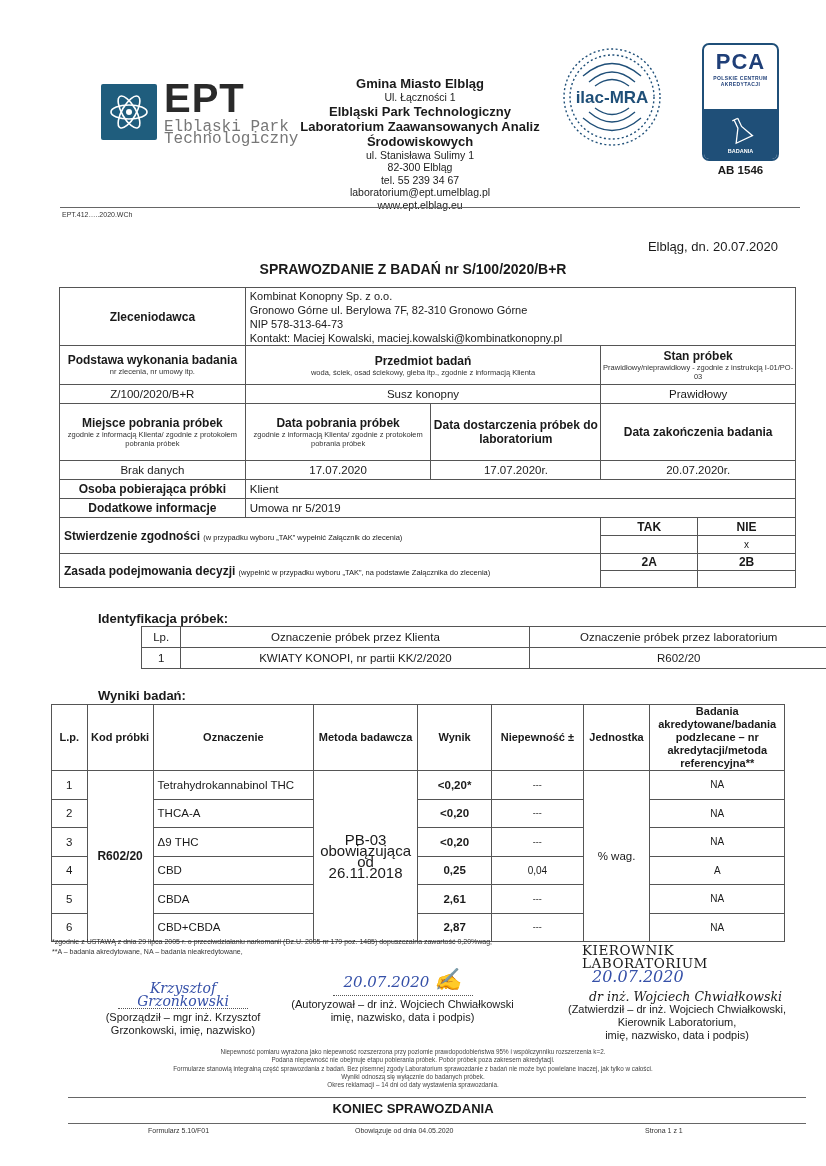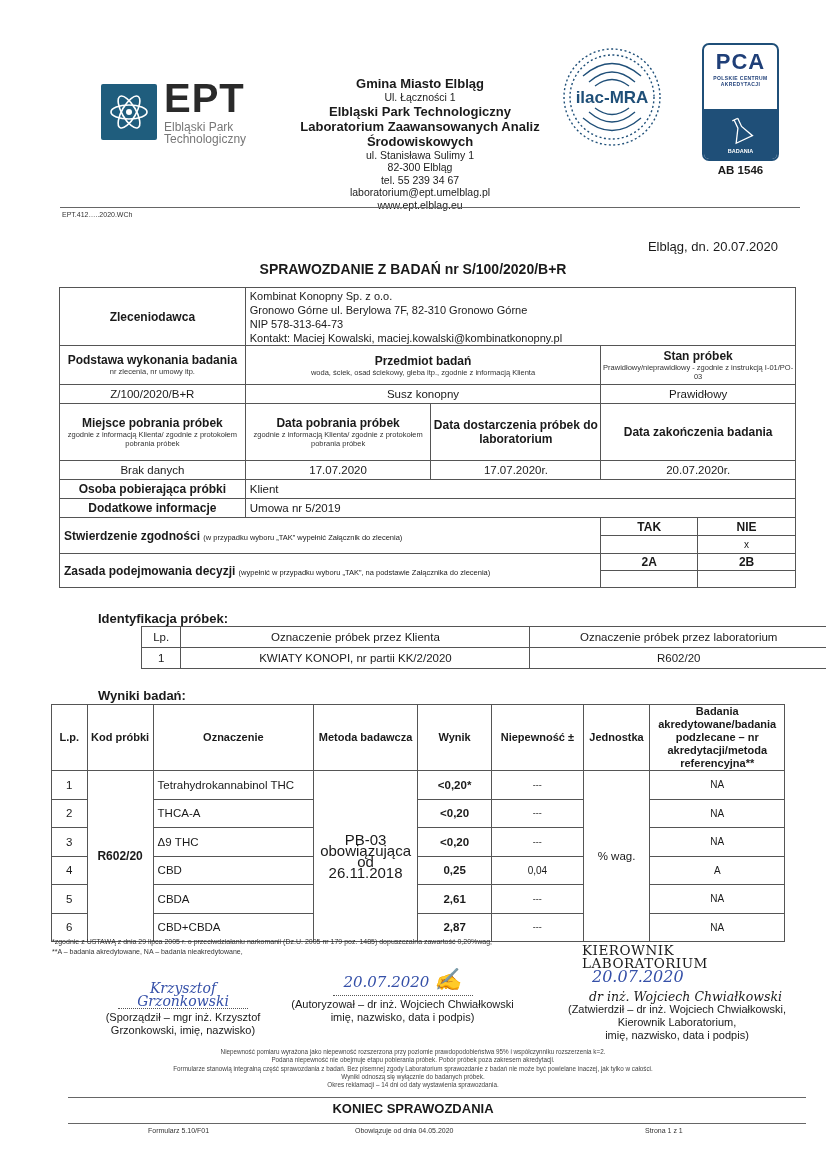"Elbląski Park" .ept-sub { font-family: none -> Liberation Mono, monospace; font-size: 12px -> 16px }
